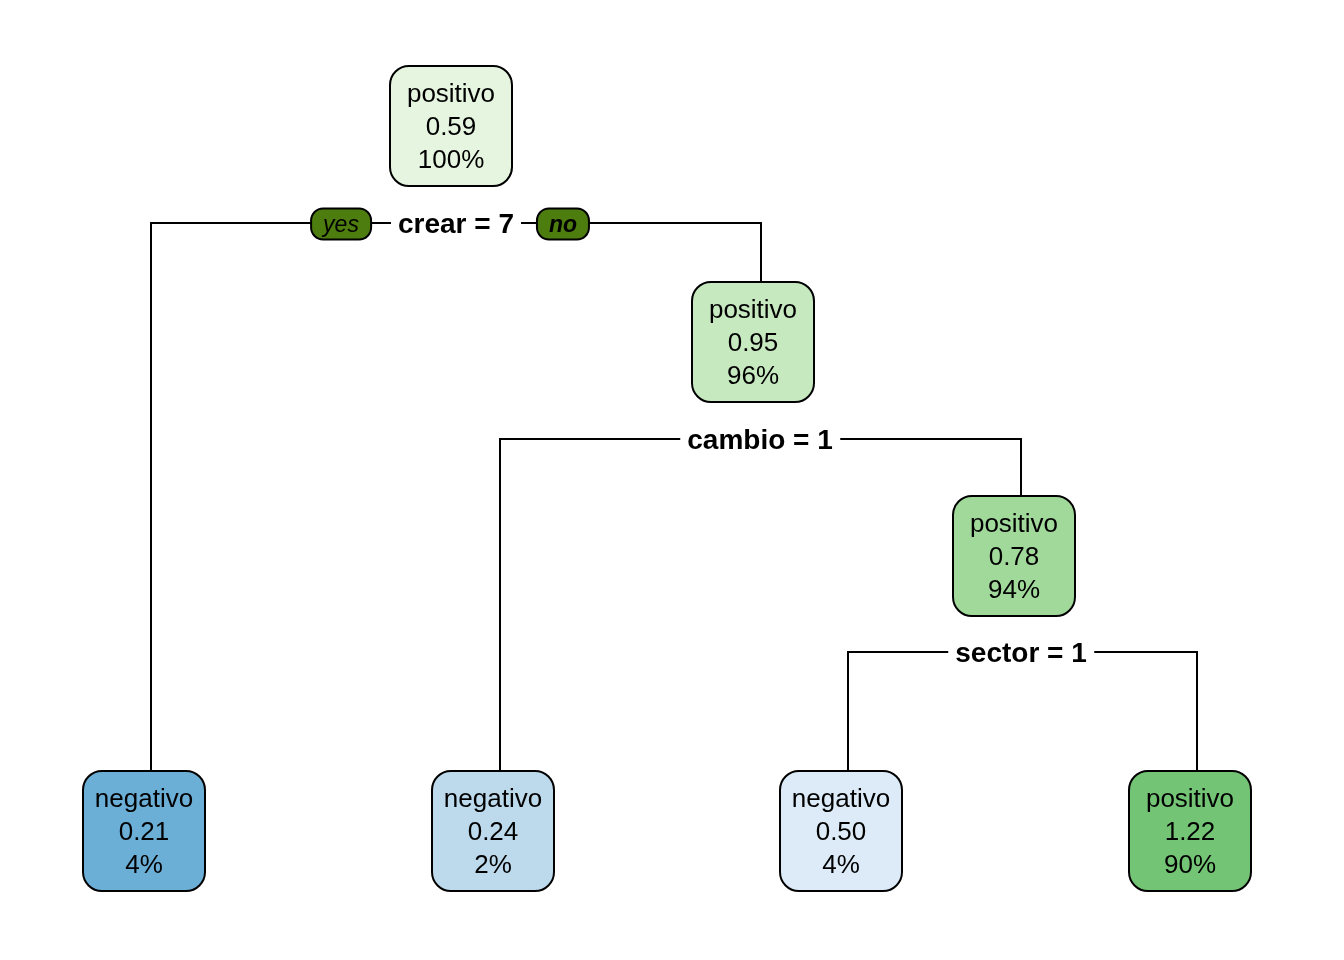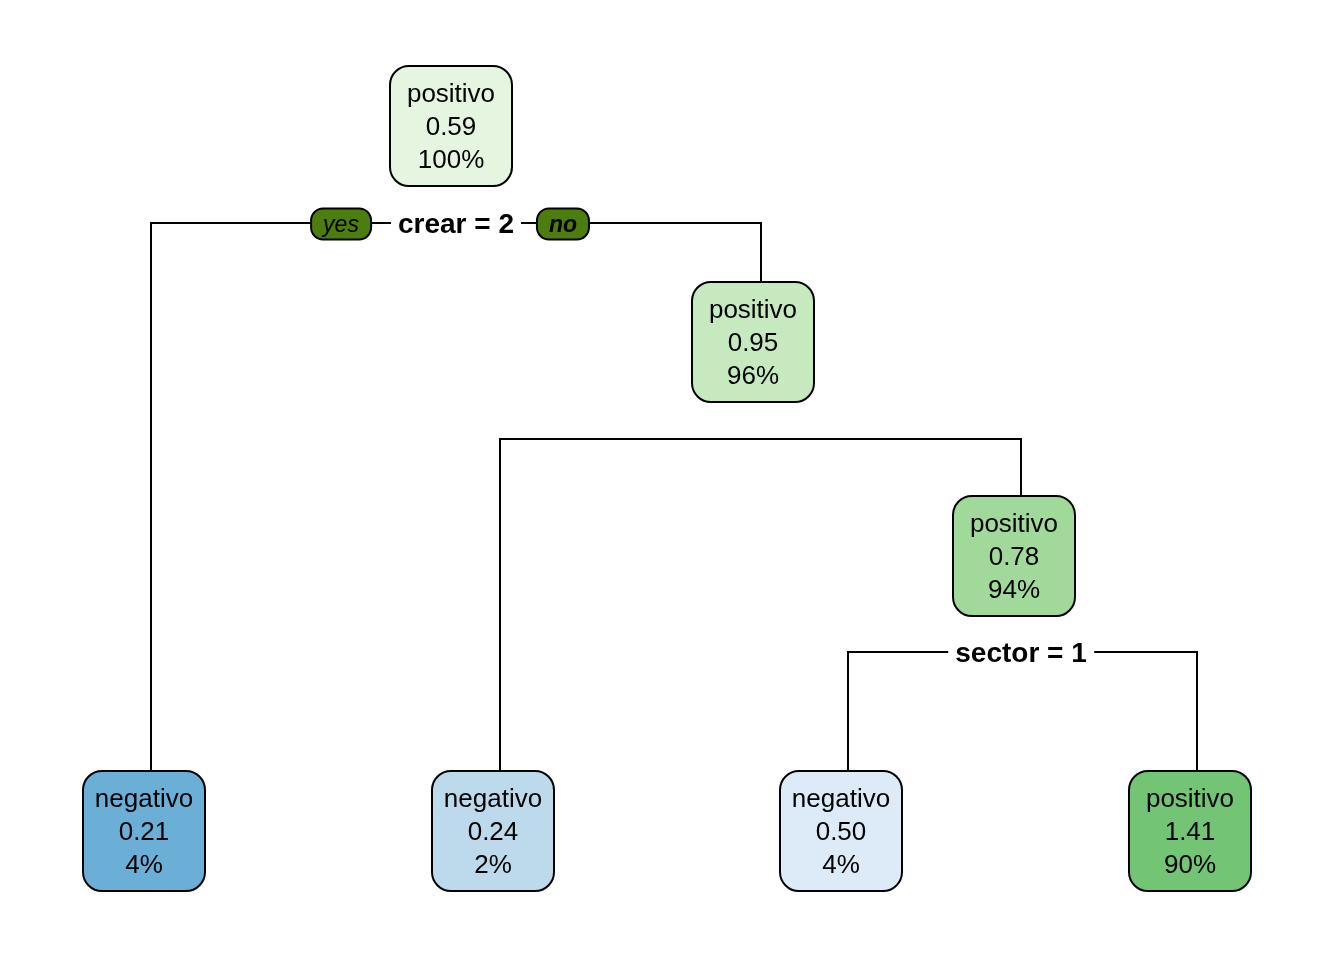"crear = 2" div.split-label { text: 2 -> 7 }
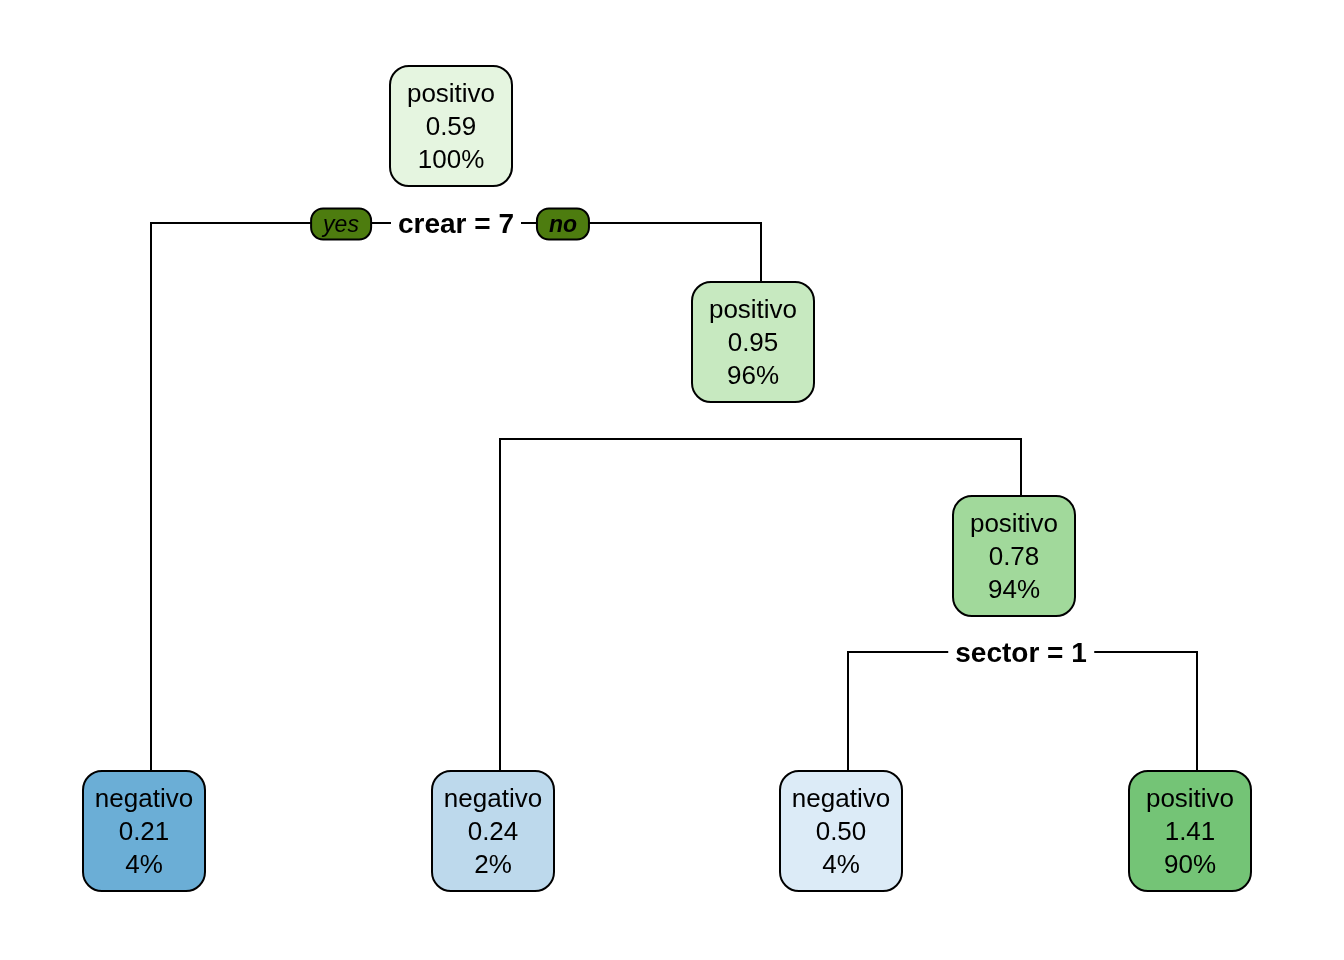"cambio = 1" div.split-label { html: none -> <div>cambio = 1</div> }
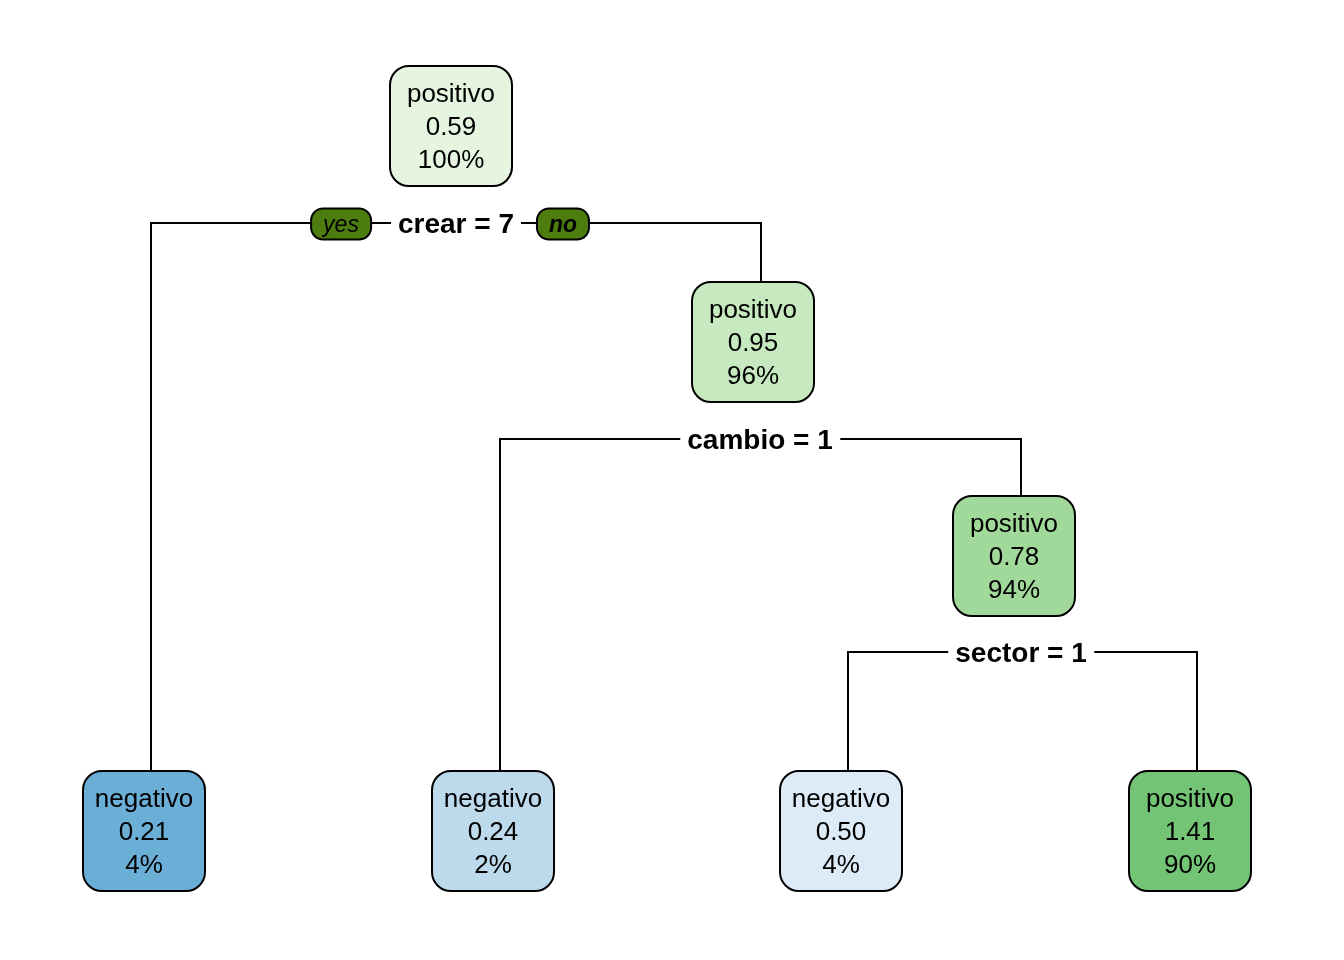"1.41" span.nl { text: 1.41 -> 1.22 }
